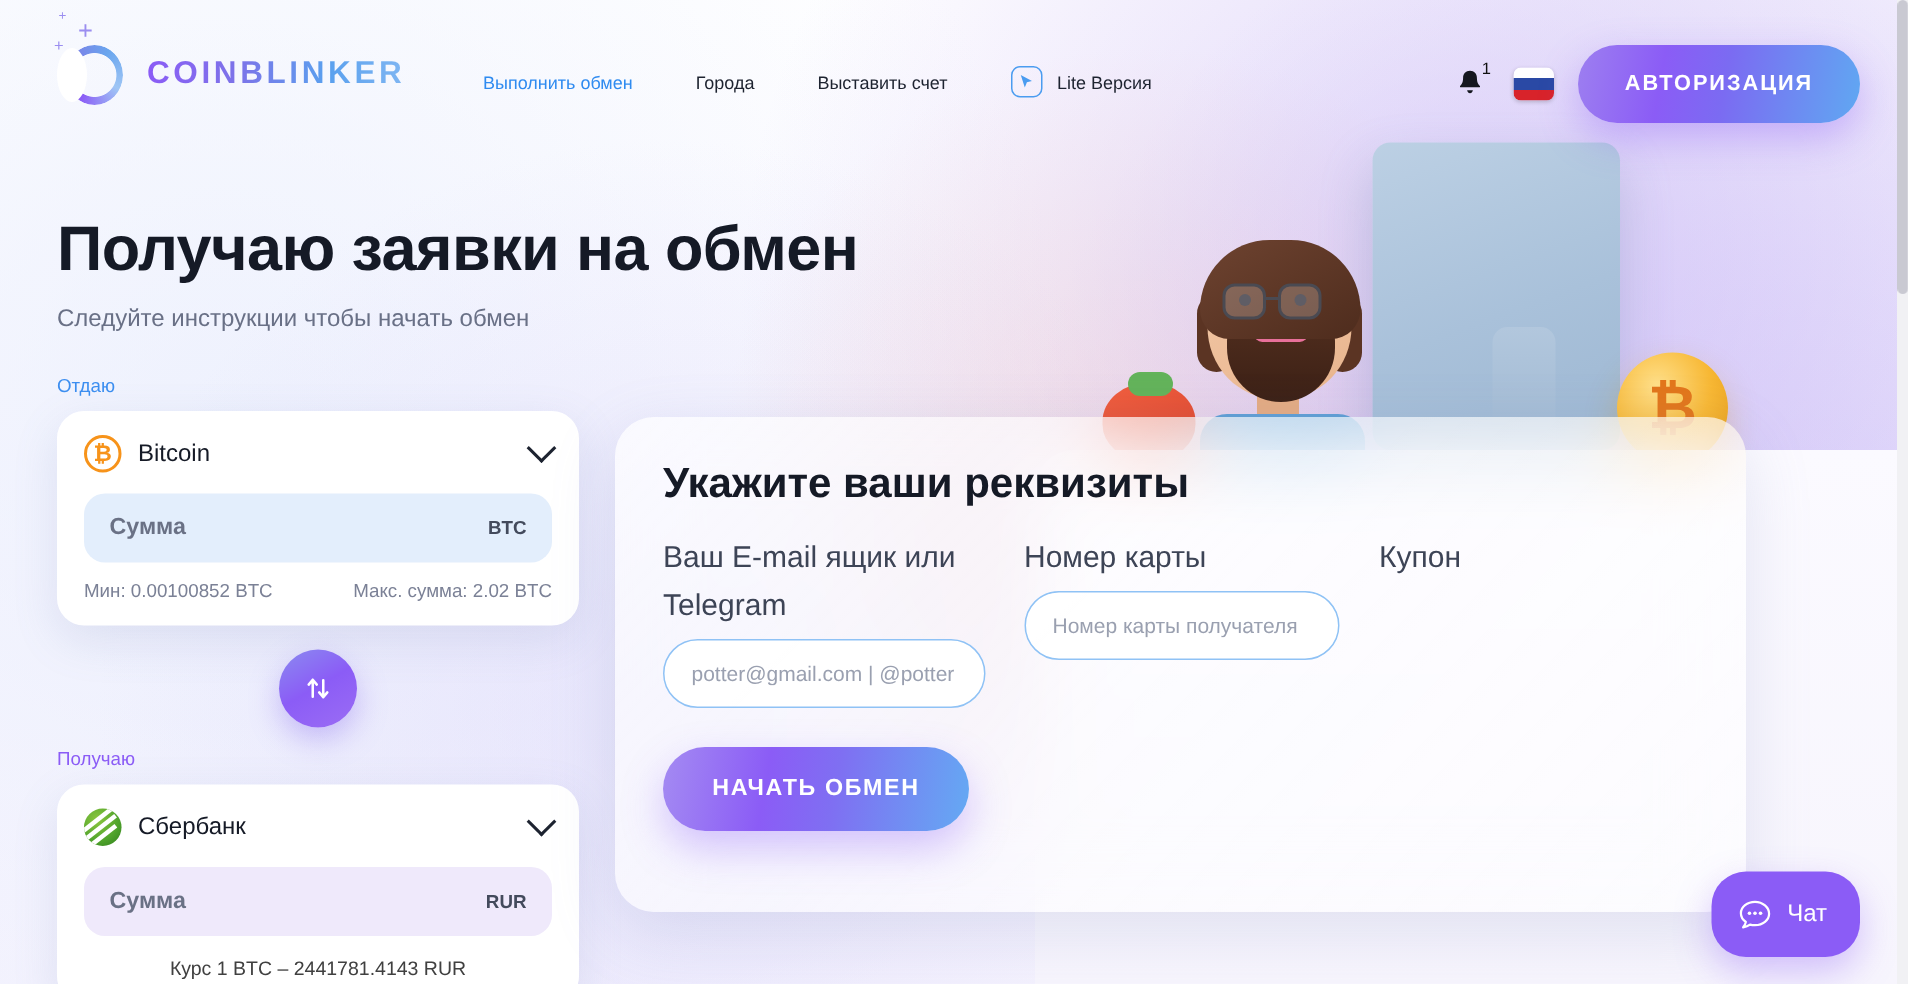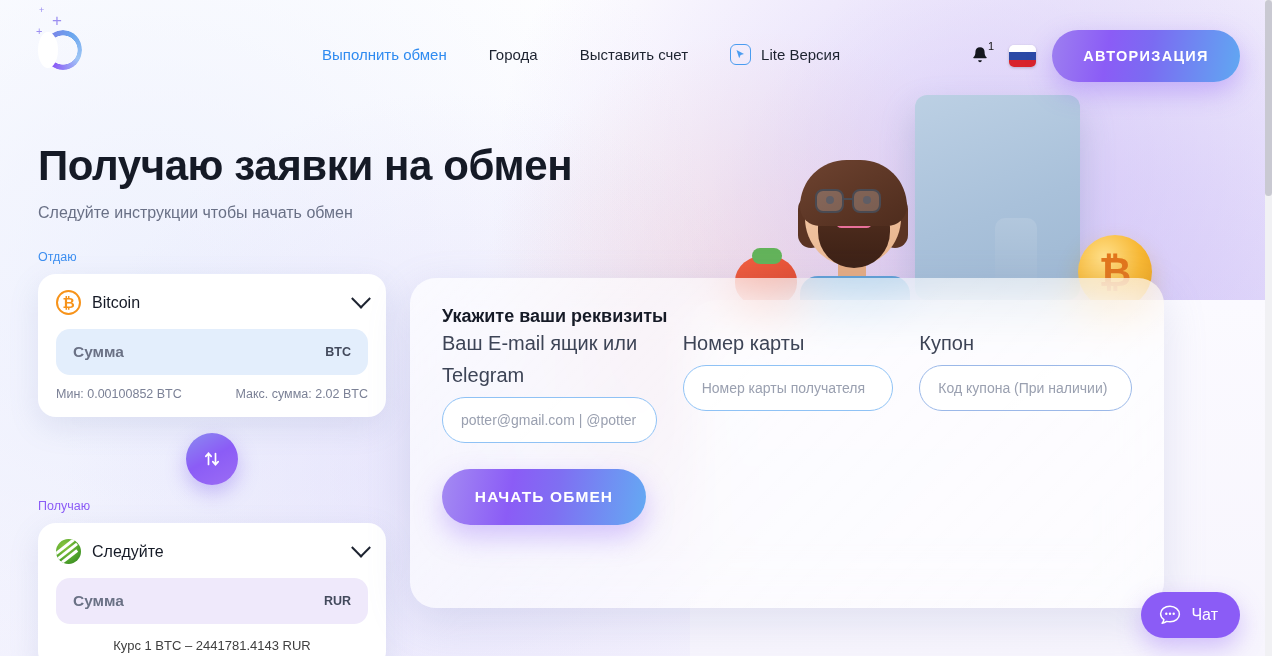"COINBLINKER" div.logo-text { html: none -> <div>COINBLINKER</div> }
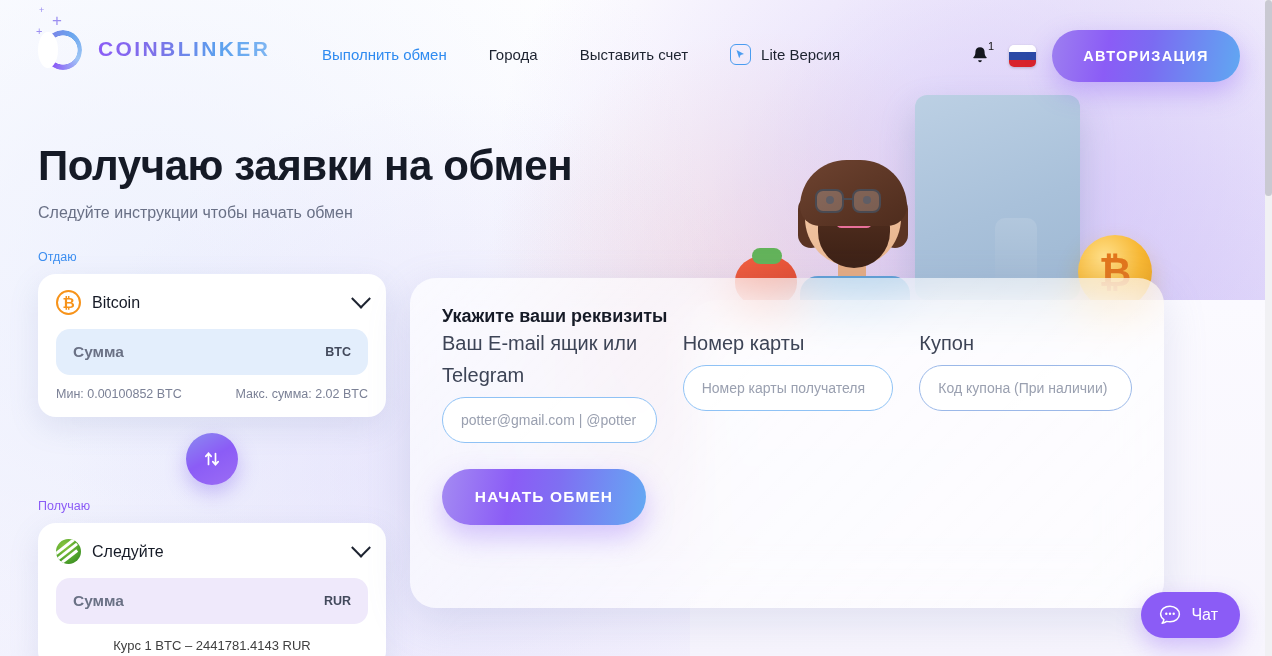"Выполнить обмен" .nav a { font-size: 15px -> 12px }
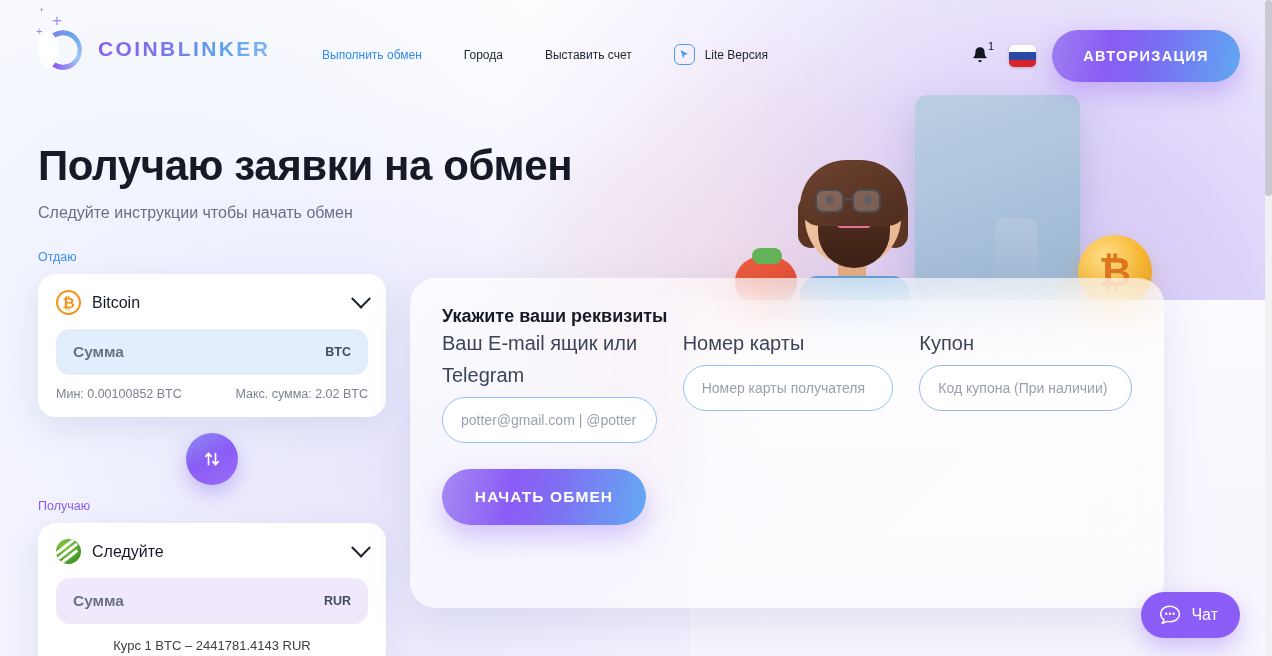"Укажите ваши реквизиты" .panel h2 { font-size: 18px -> 28px; margin-bottom: none -> 18px }
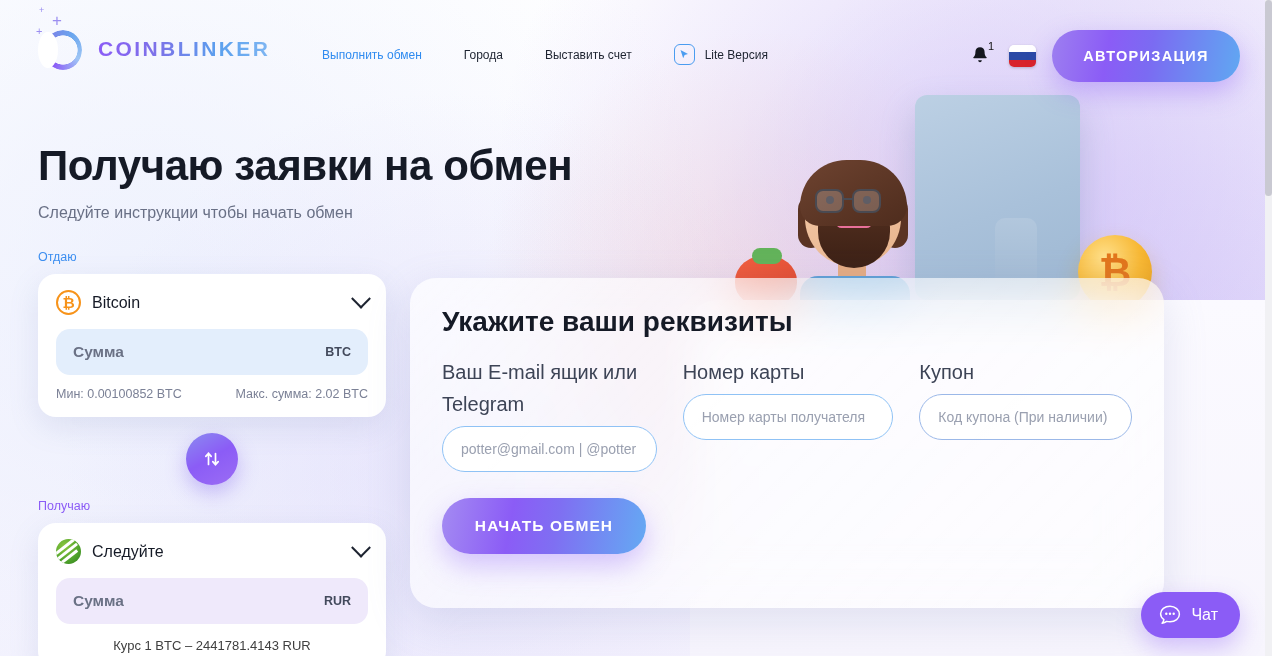"Код купона (При наличии)" input.finput { html: <input> -> none }
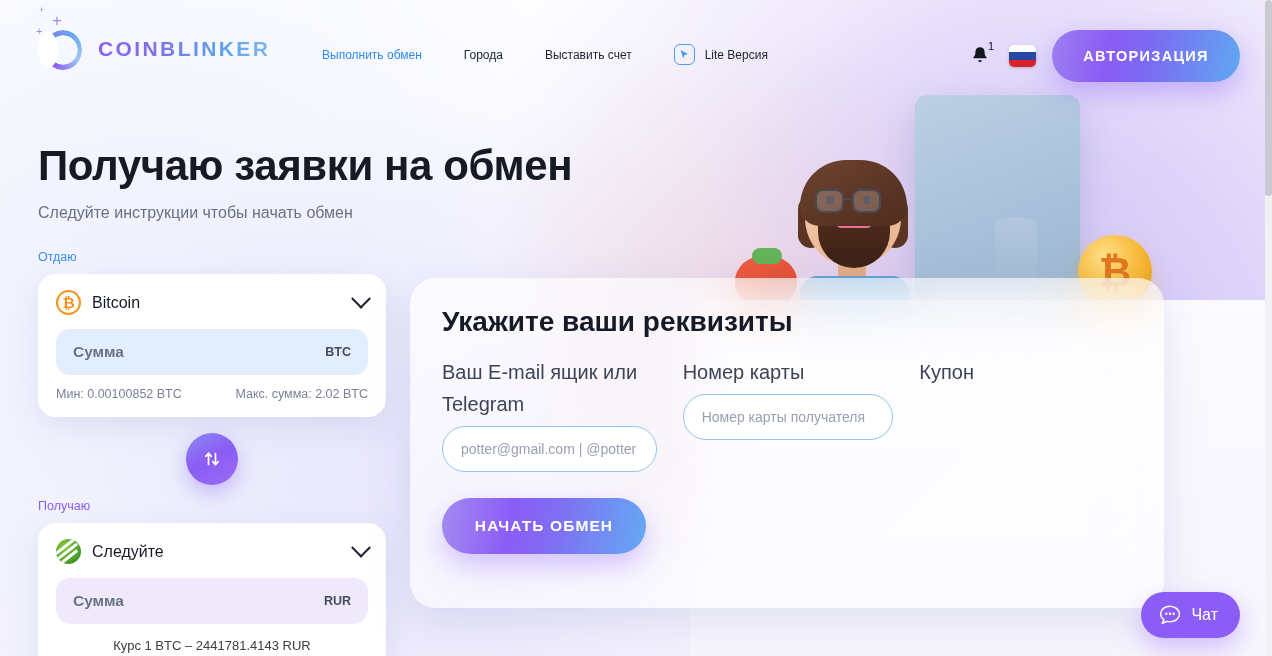"Следуйте" span.cur-name { text: Следуйте -> Сбербанк }
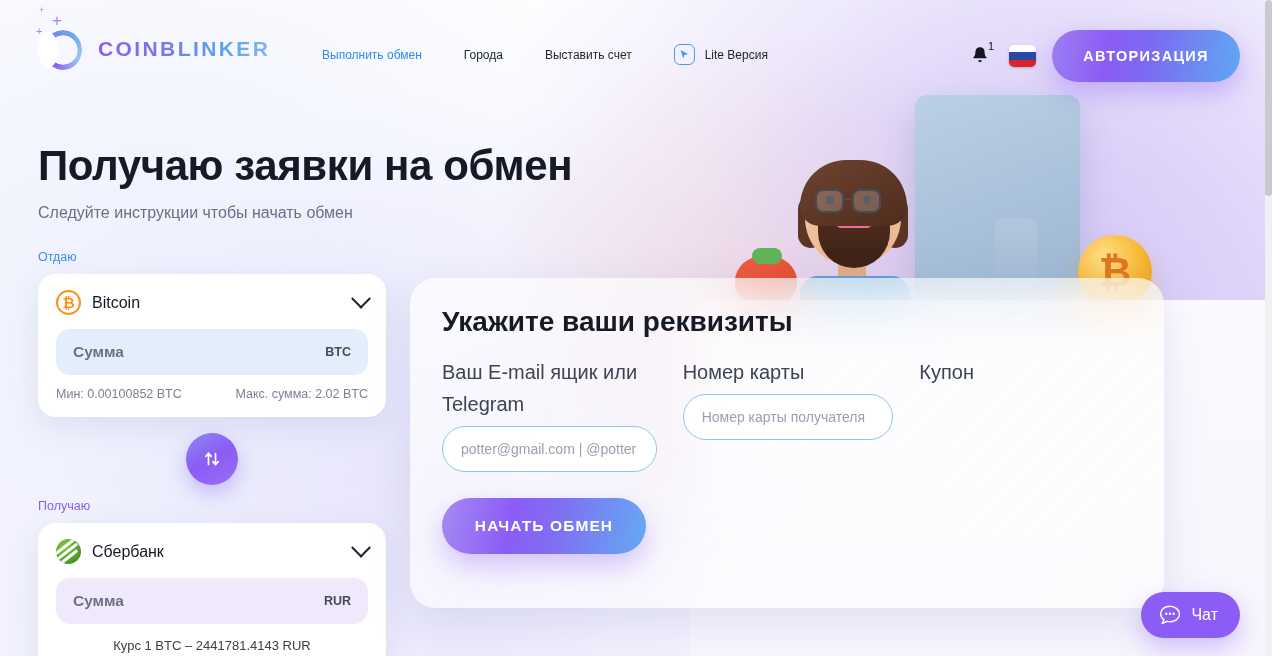"Чат" .chat-btn { height: 46px -> 57px }
